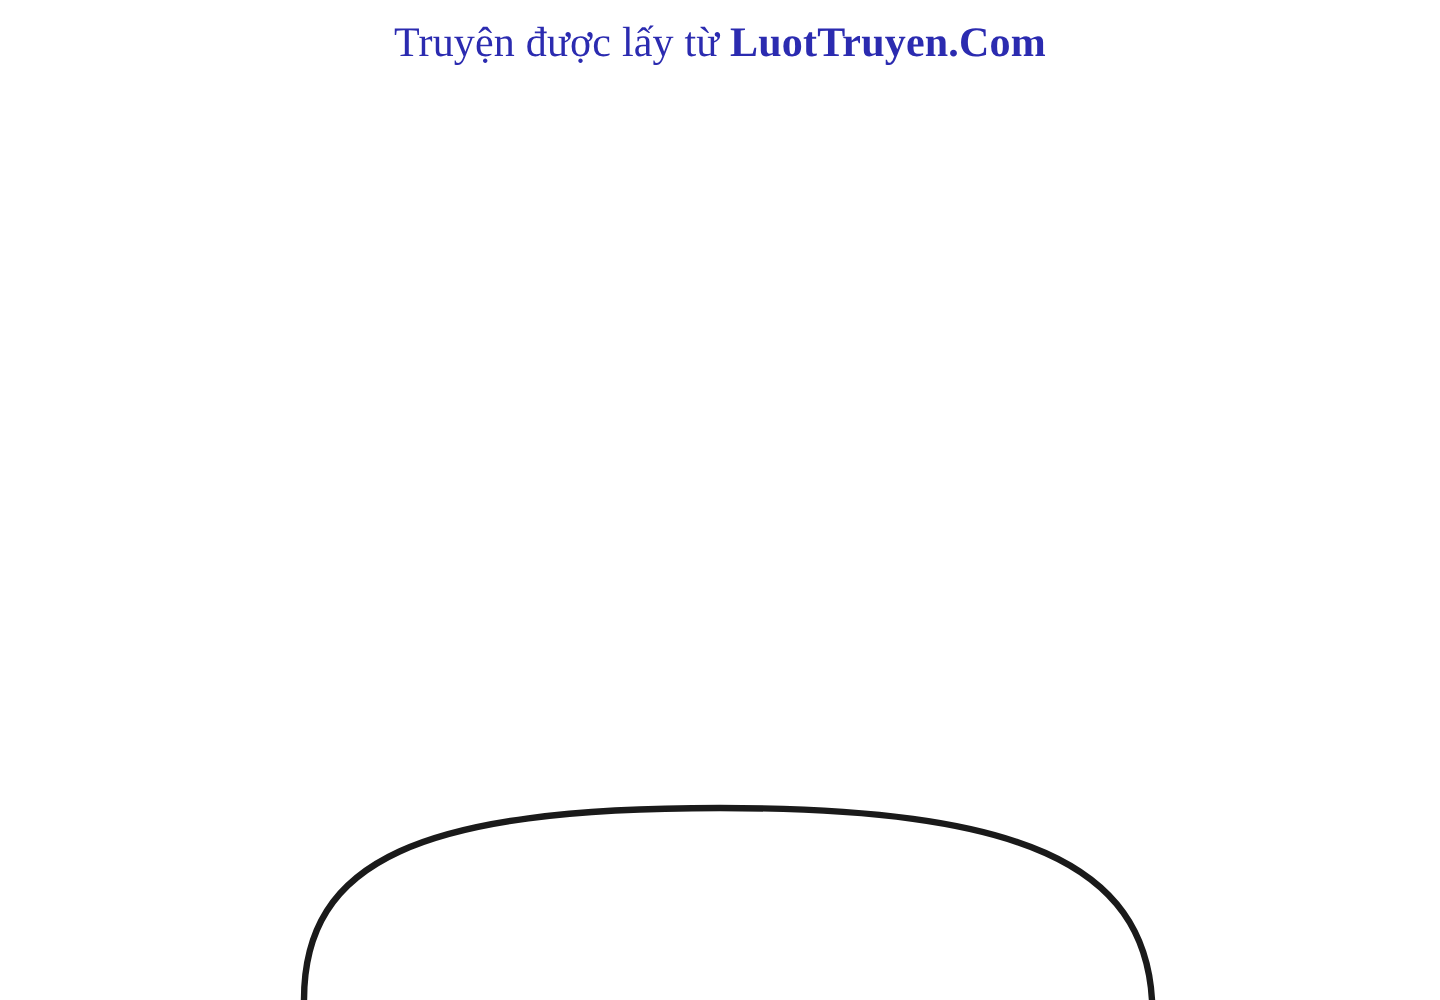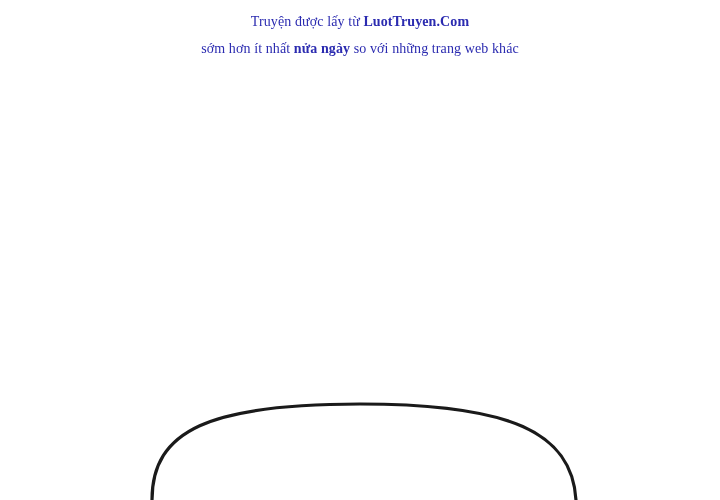"Truyện được lấy từ LuotTruyen.Com" .watermark { font-size: 14px -> 21px }
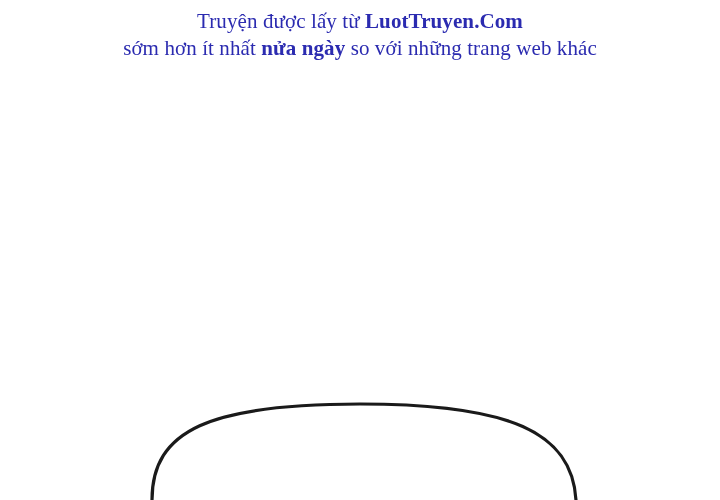"sớm hơn ít nhất nửa" span.line { html: <span> <span>sớm hơn ít nhất </span><b>nửa ngày</b><span> so với những trang web khác</span> </span> -> none }
